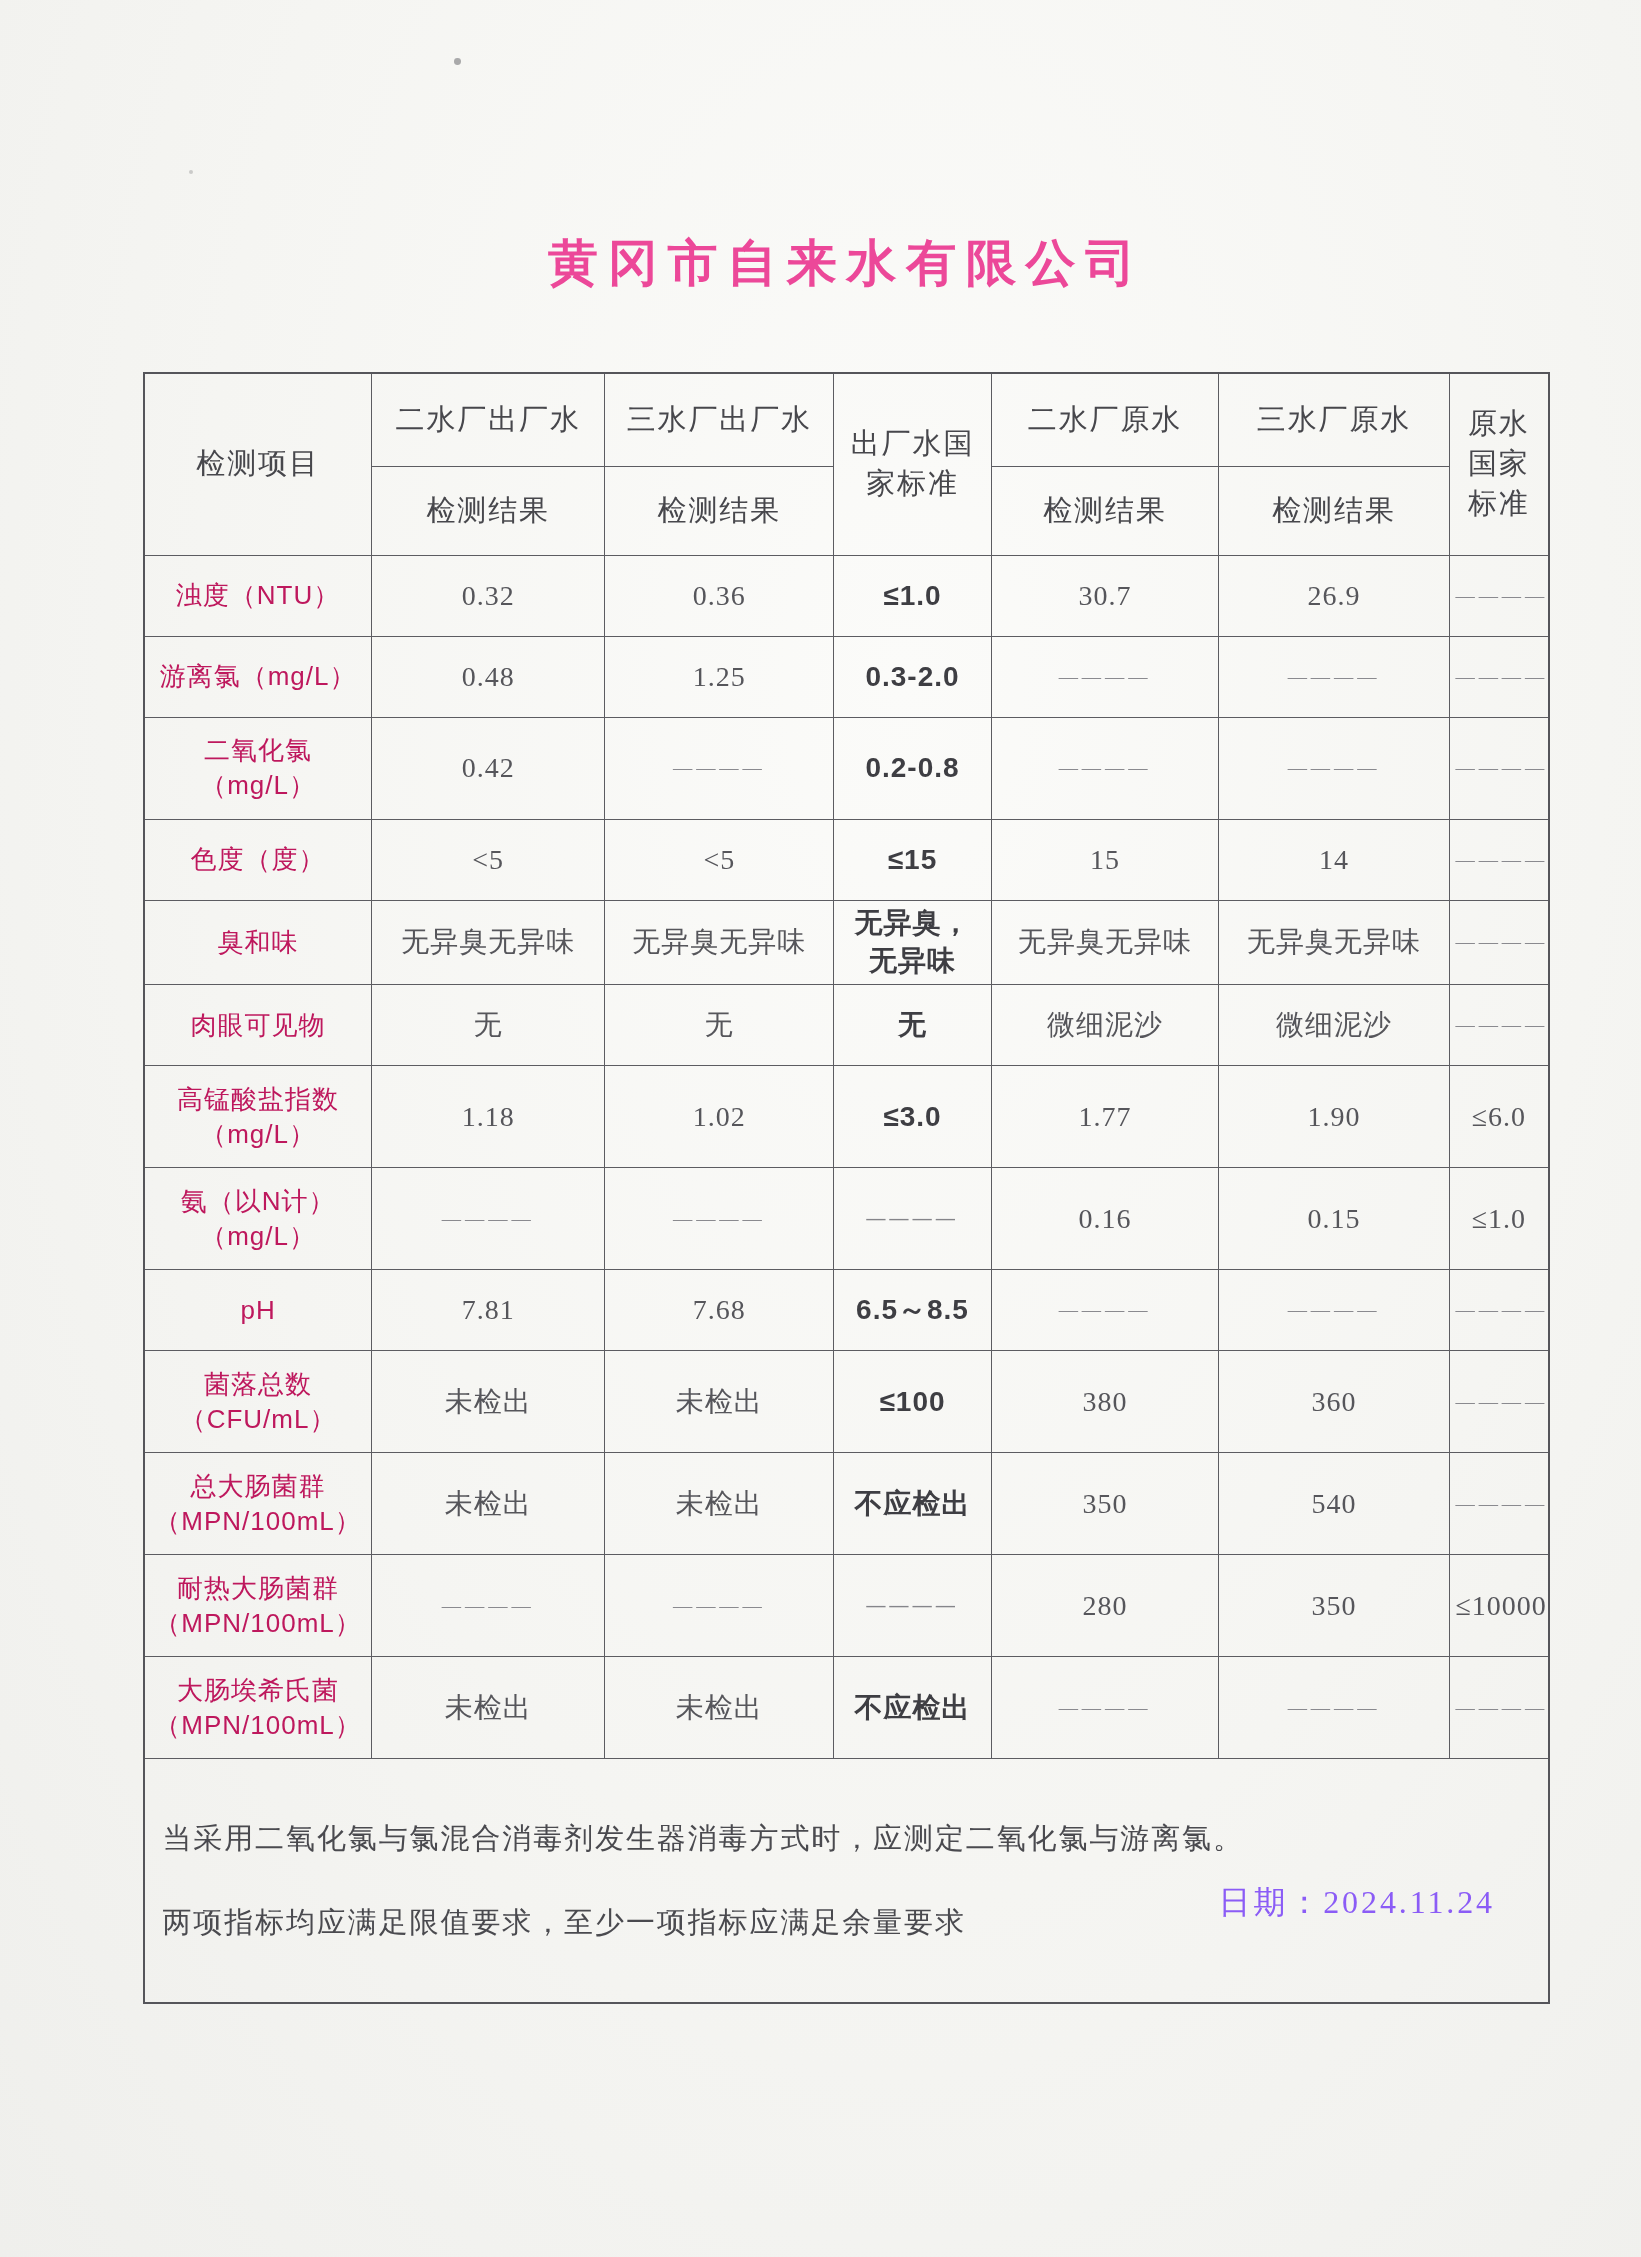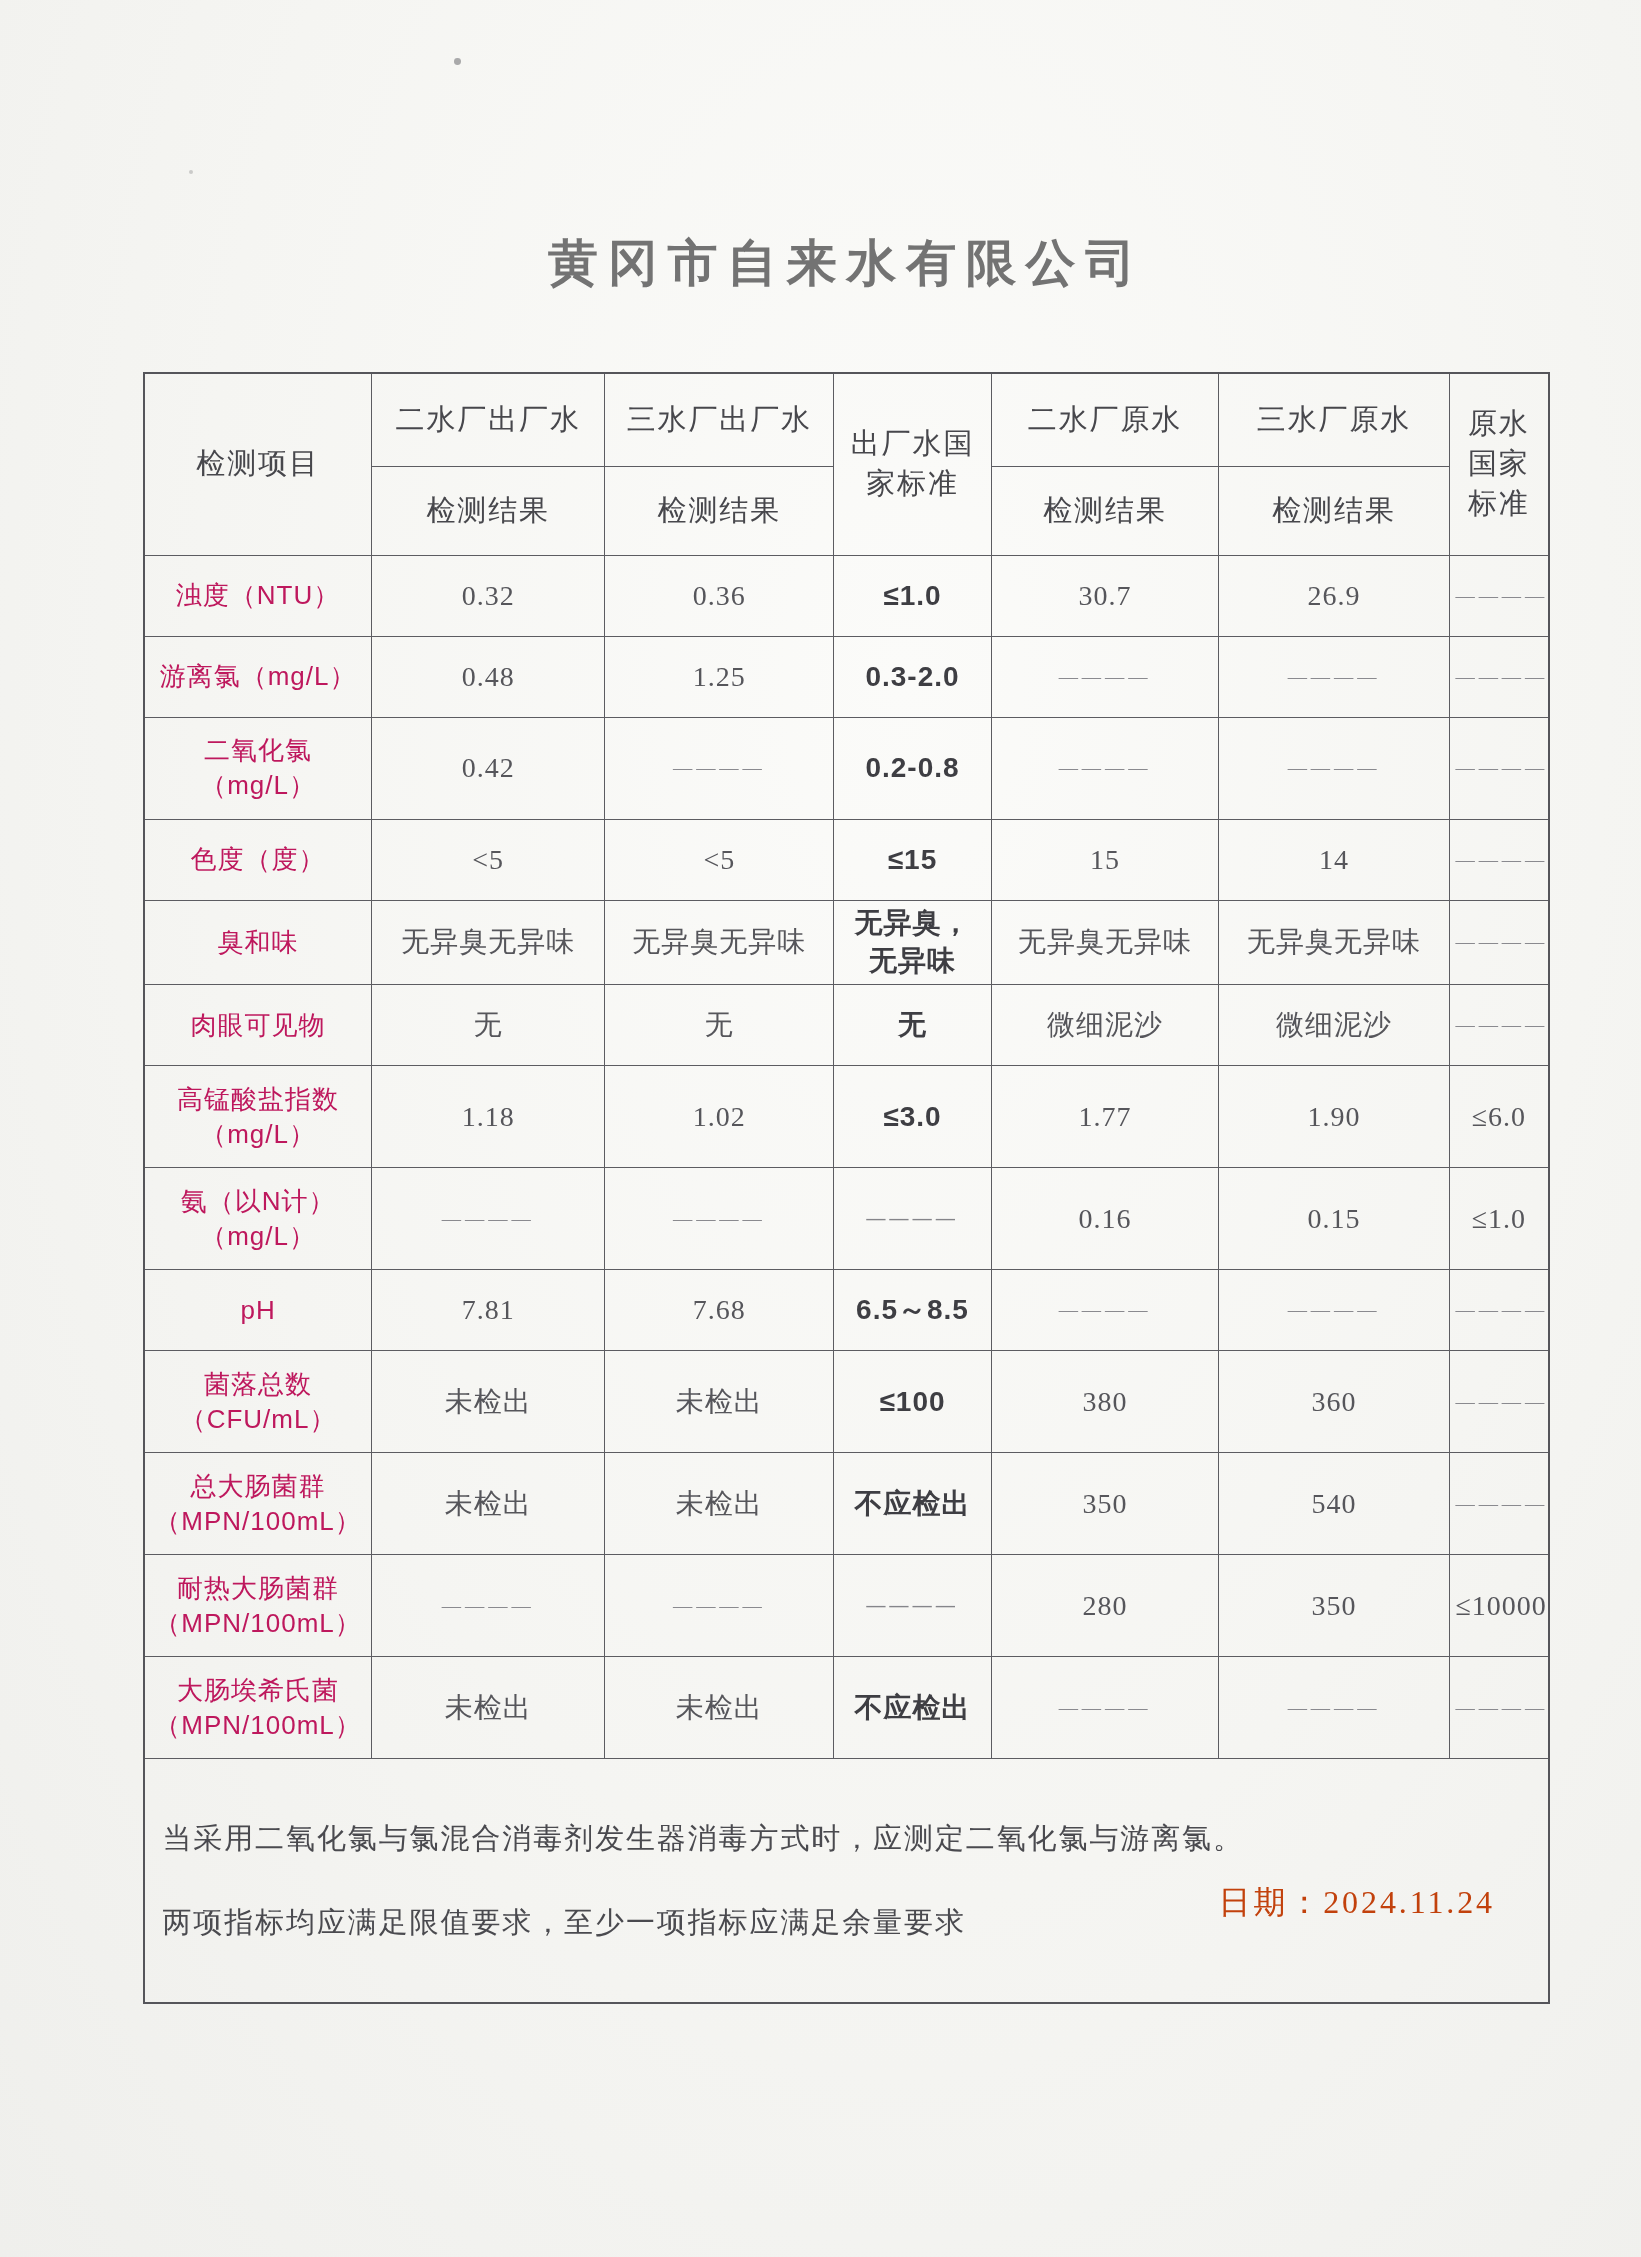"黄冈市自来水有限公司" h1.doc-title { color: #737373 -> #ec4899 }
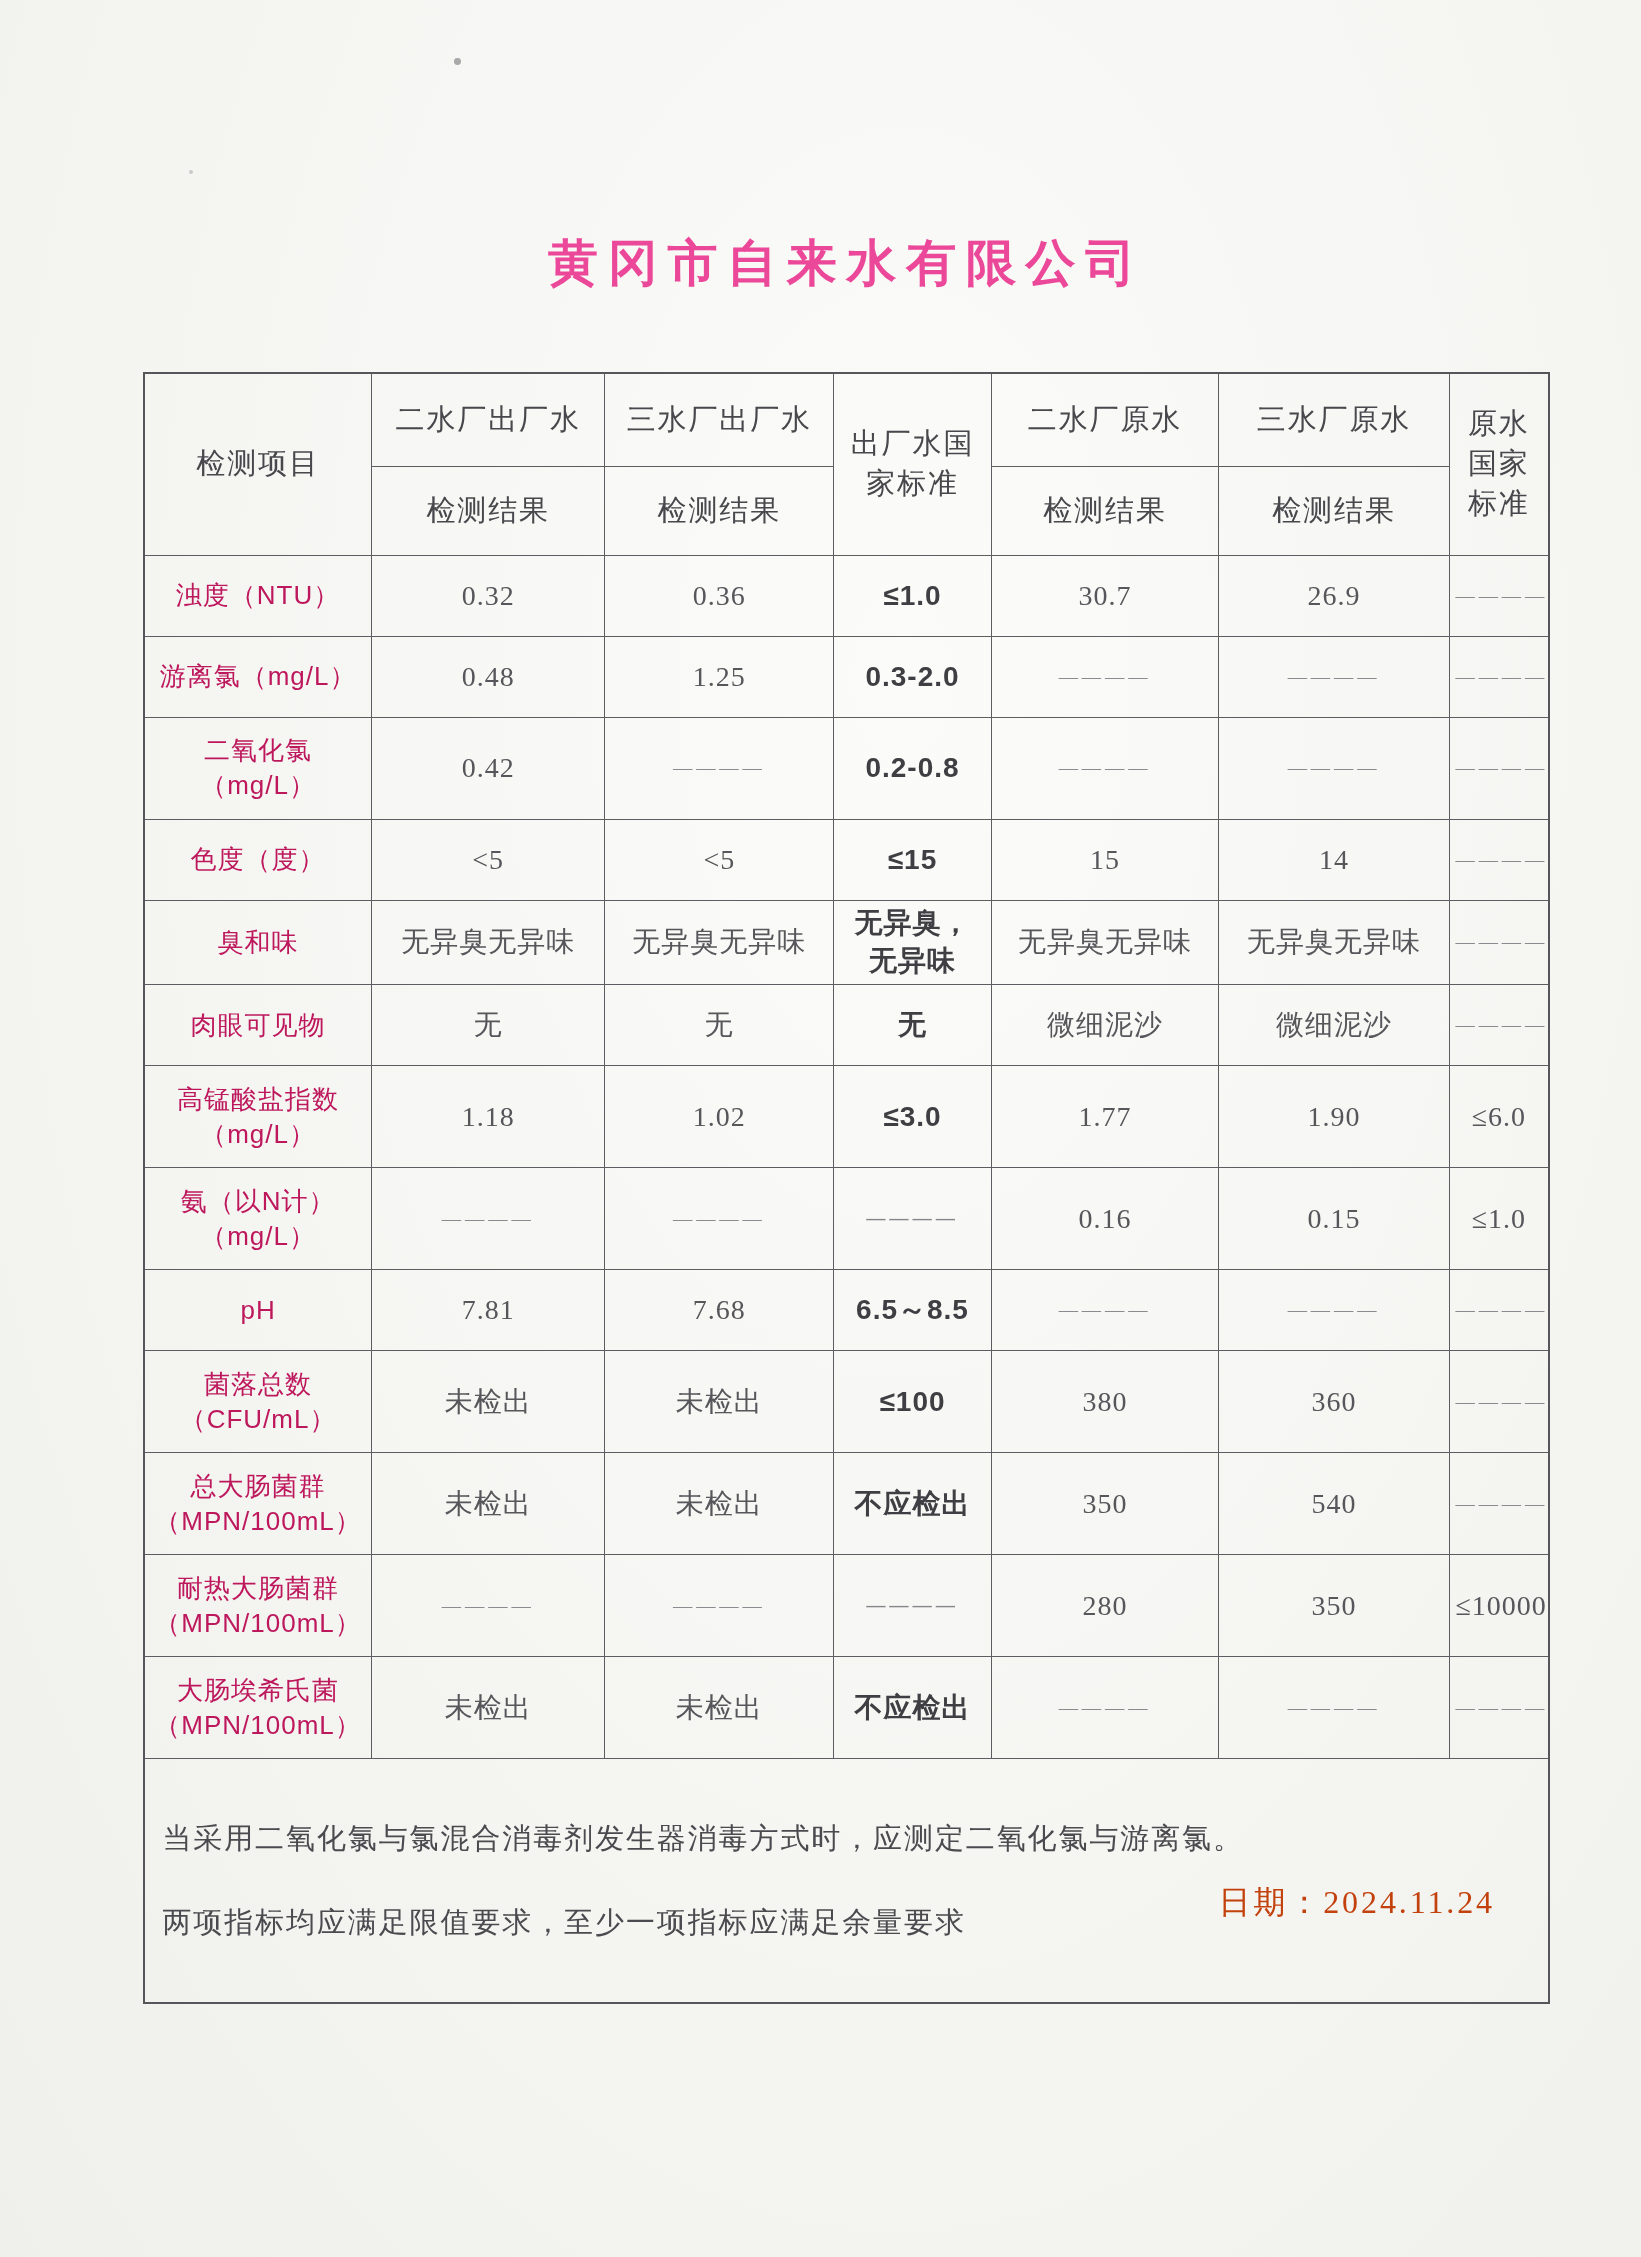"日期：2024.11.24" .report-date { color: #c2410c -> #8b5cf6 }
